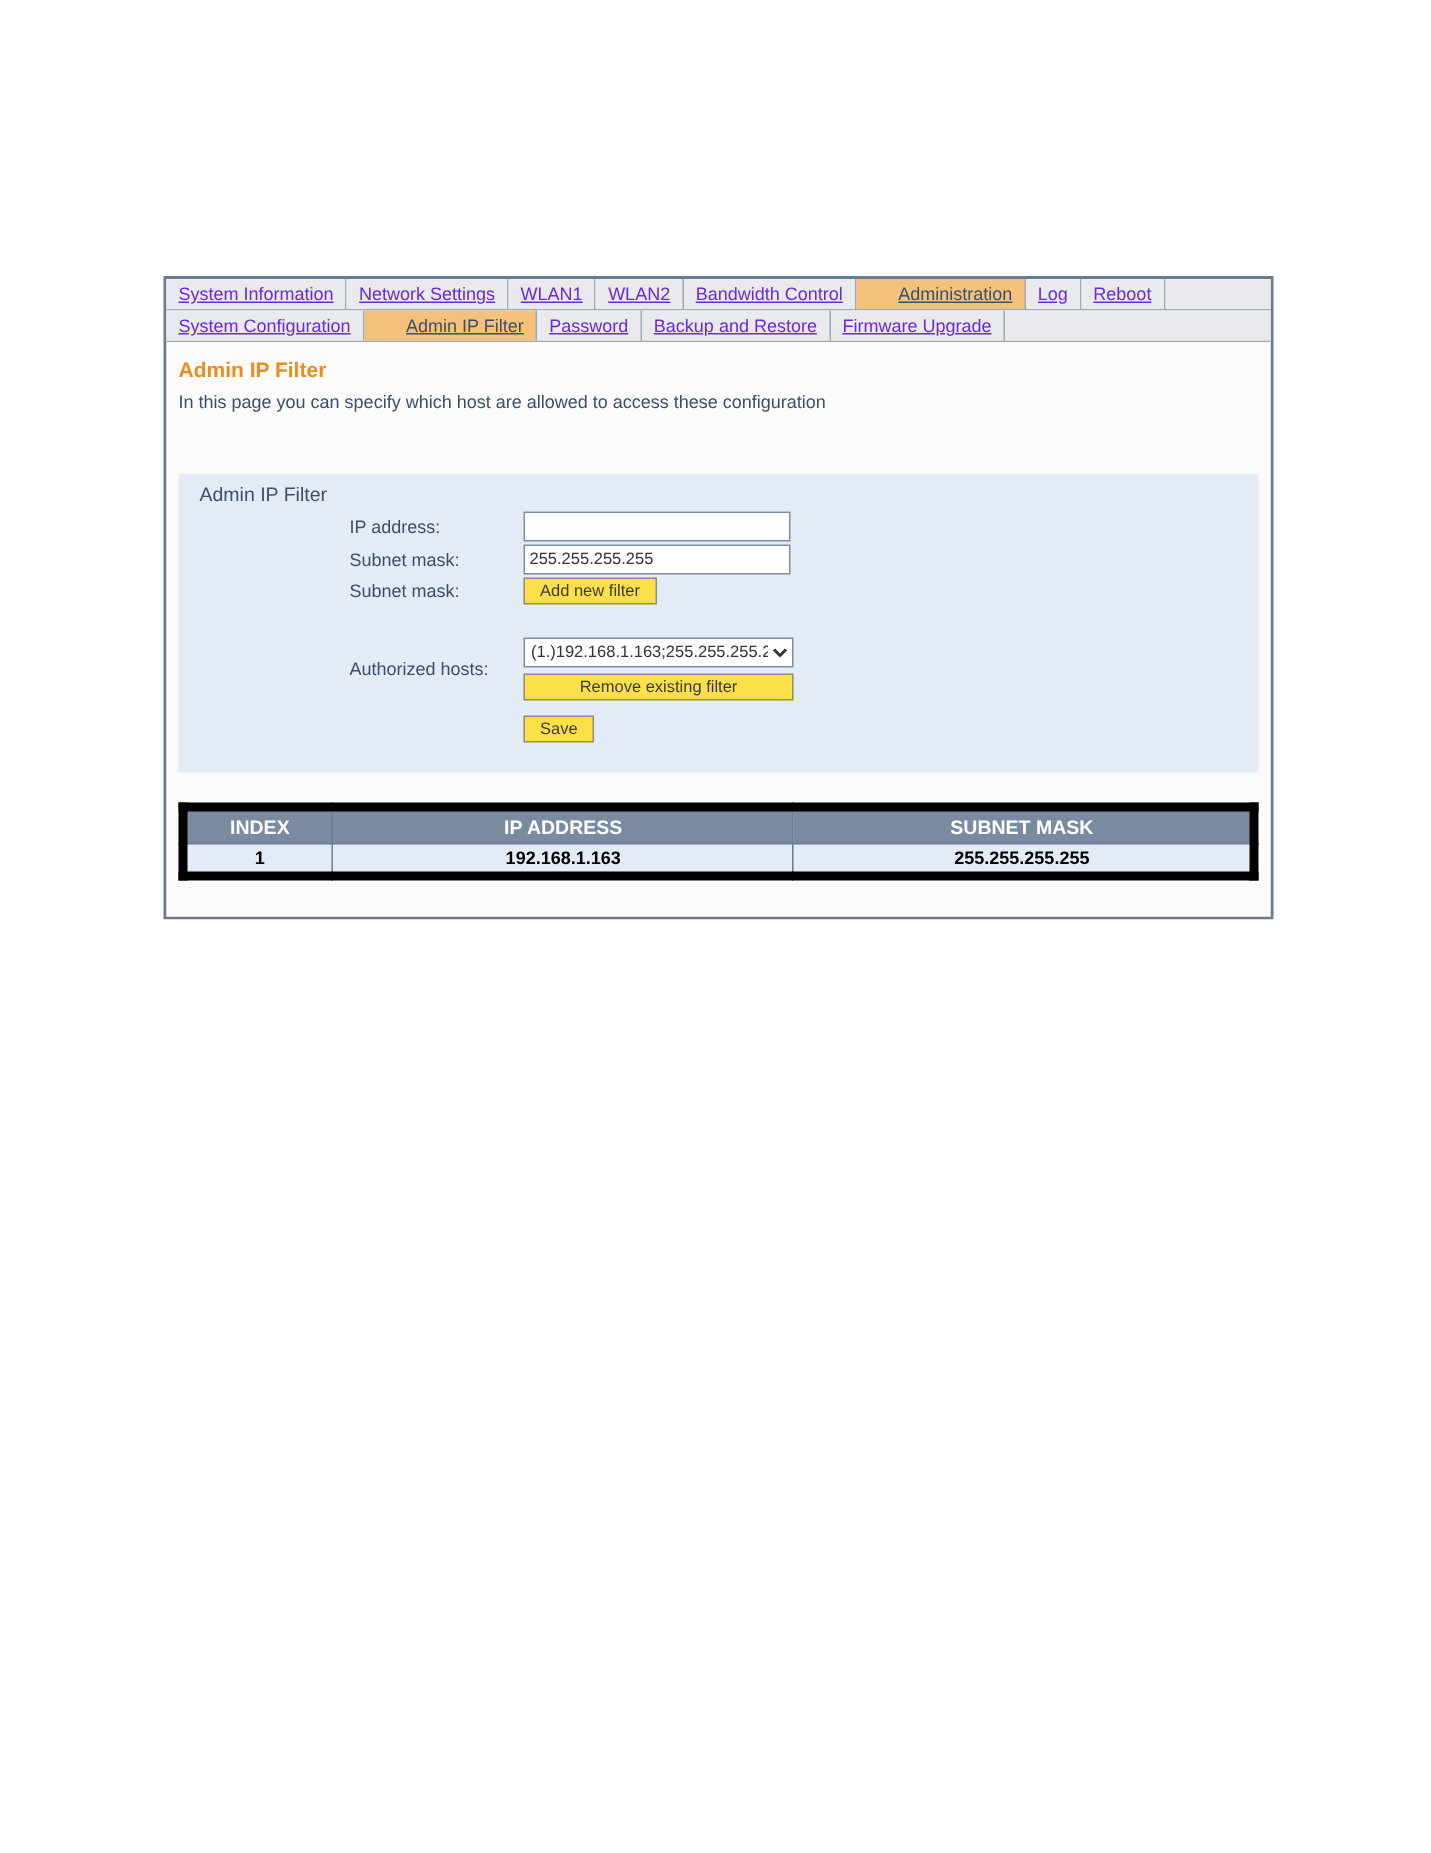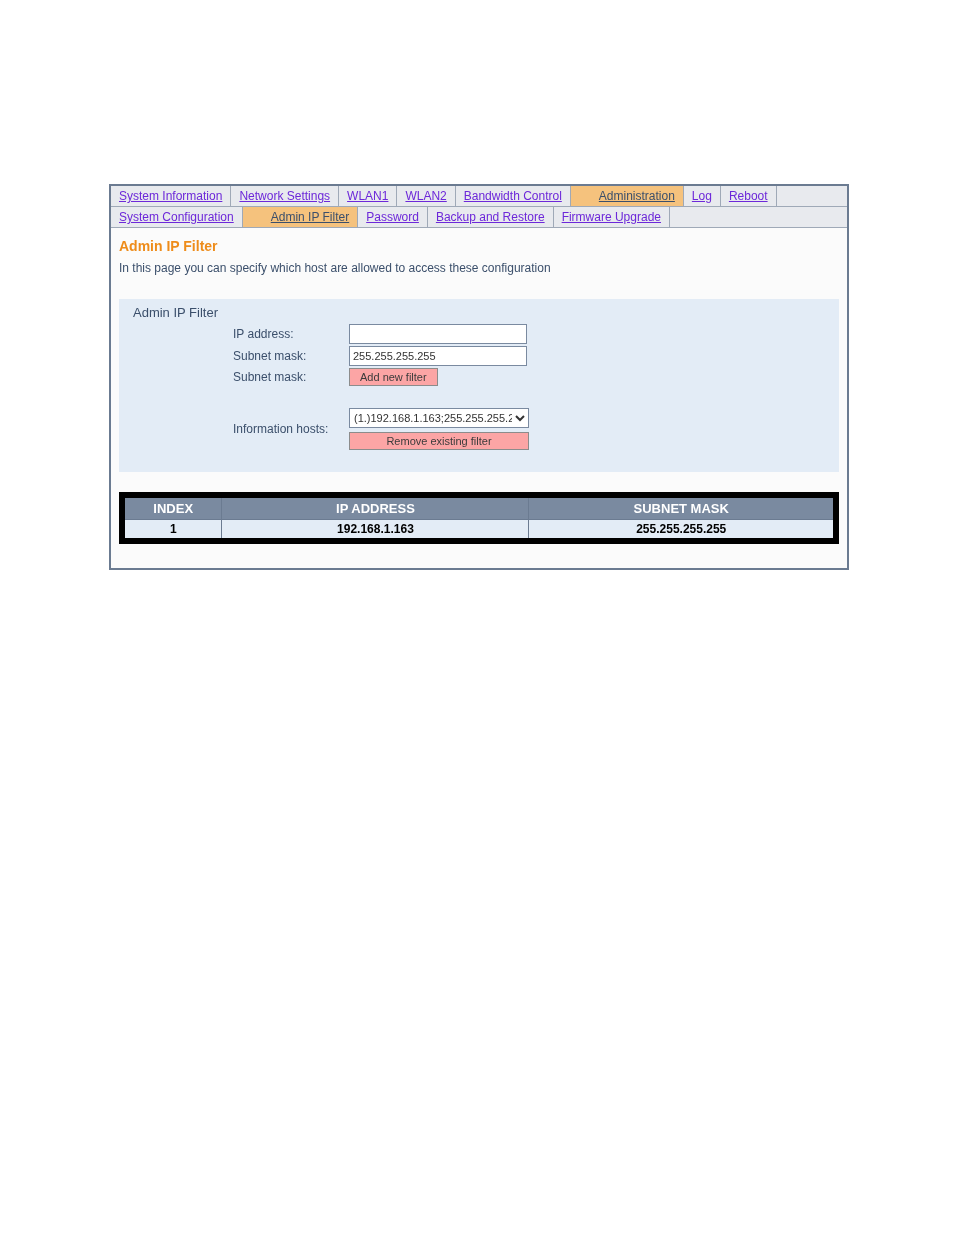"In this page you can" .desc { margin-bottom: 22px -> 39px }
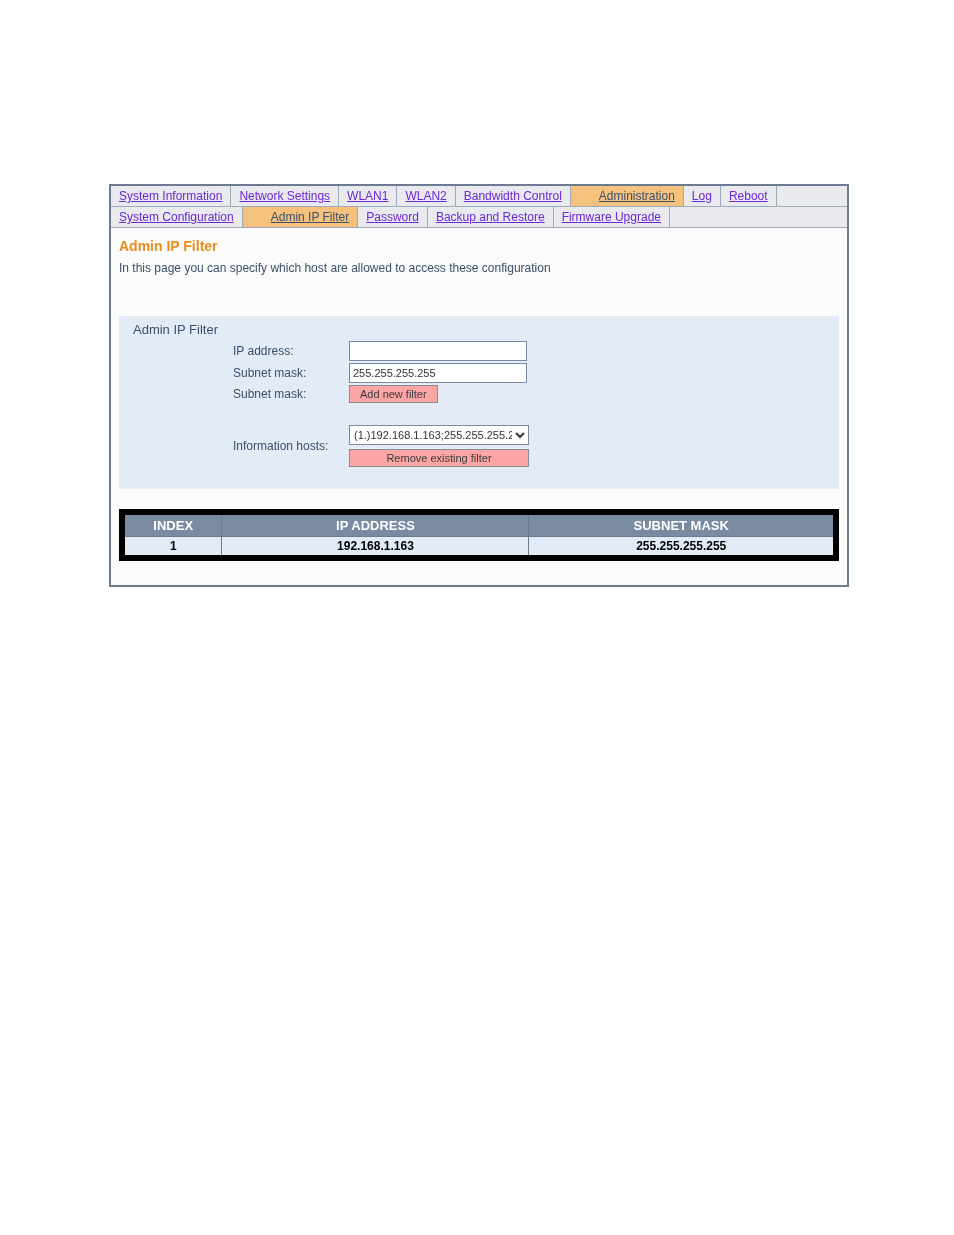"Add new filter" button { background: #fca5a5 -> #fde047 }
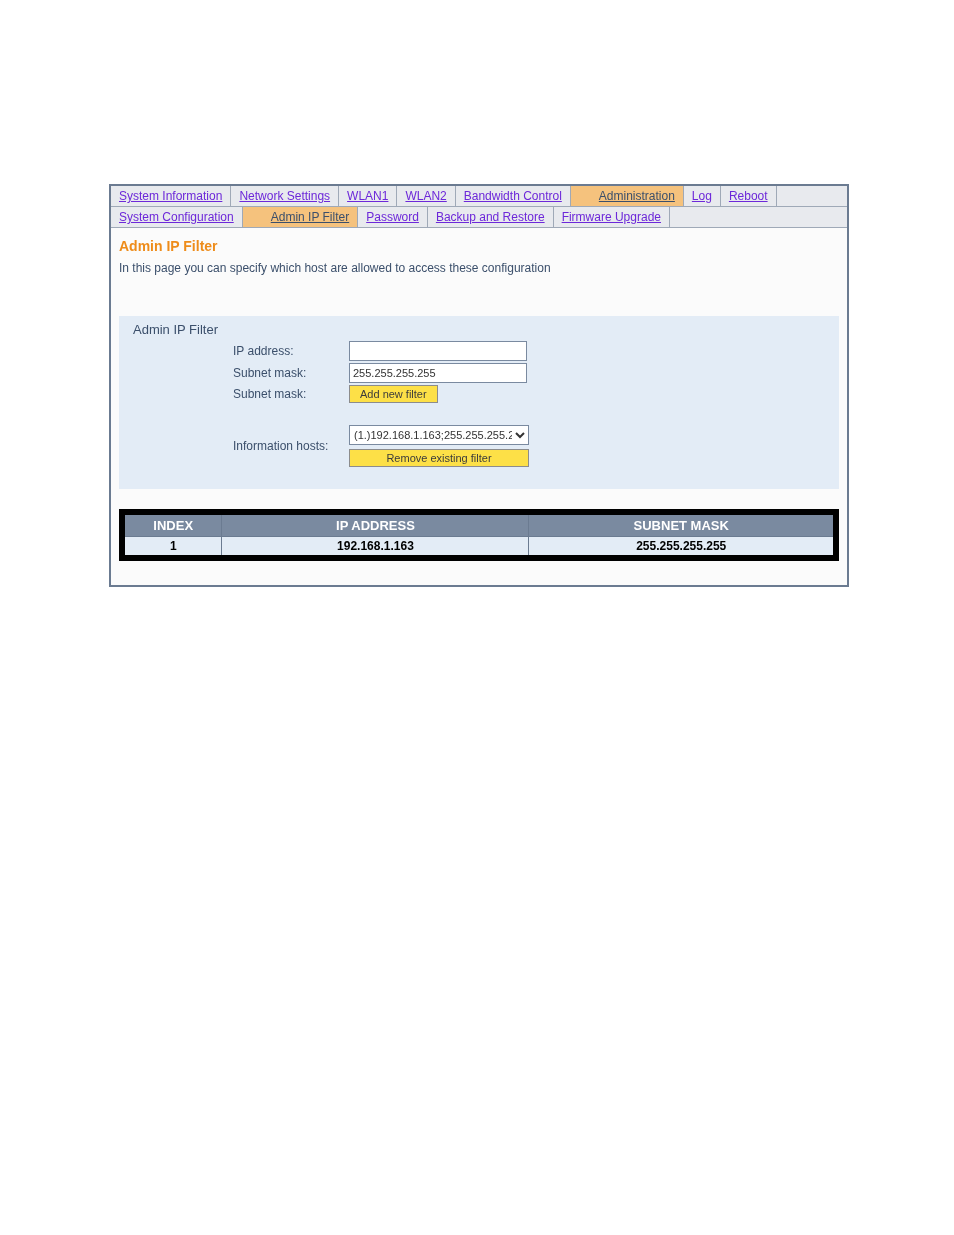"Information hosts:" div.form-label { text: Information -> Authorized }
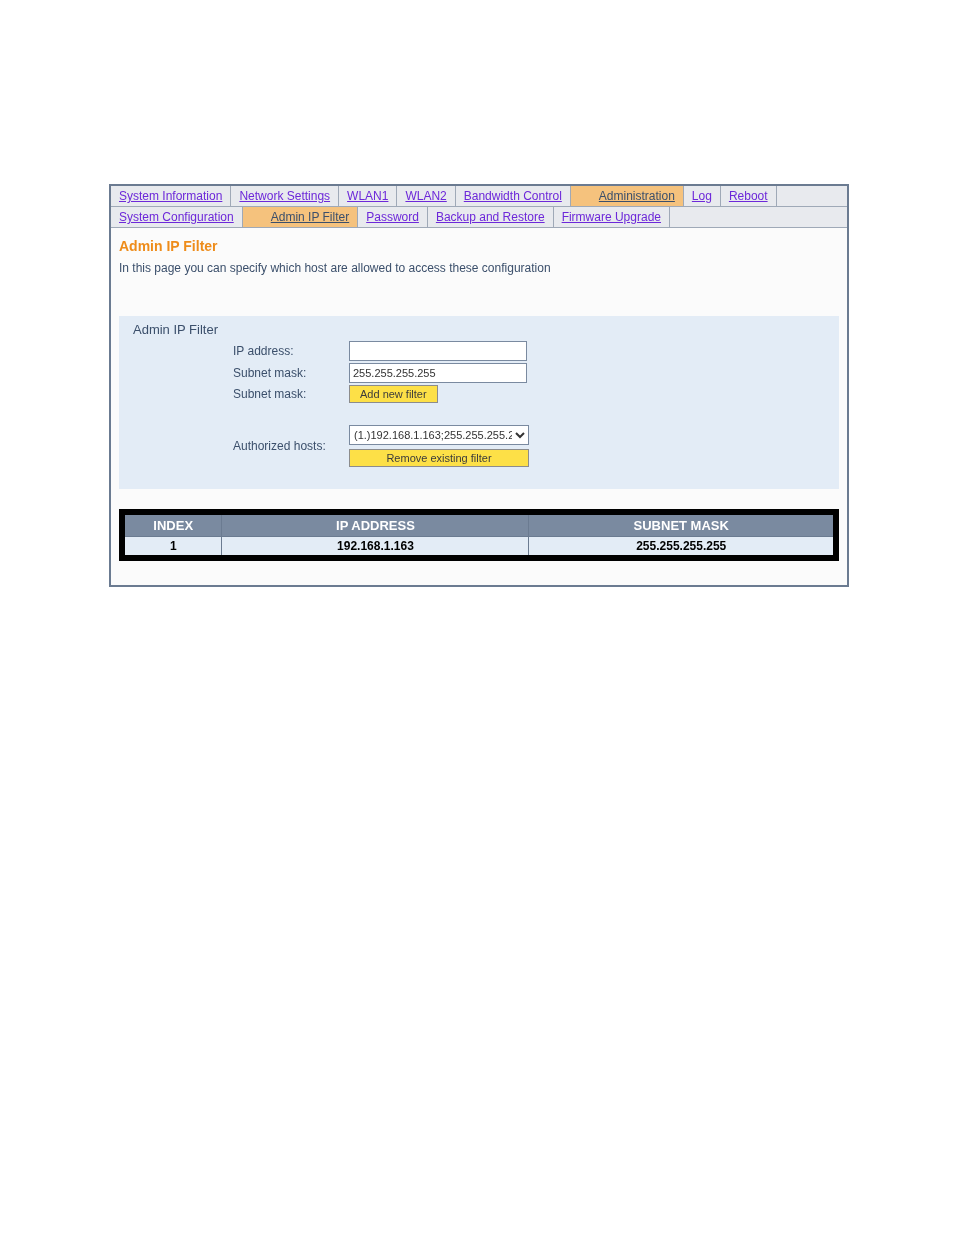"Save" div.save-row { html: none -> <div> <button>Save</button> </div> }
